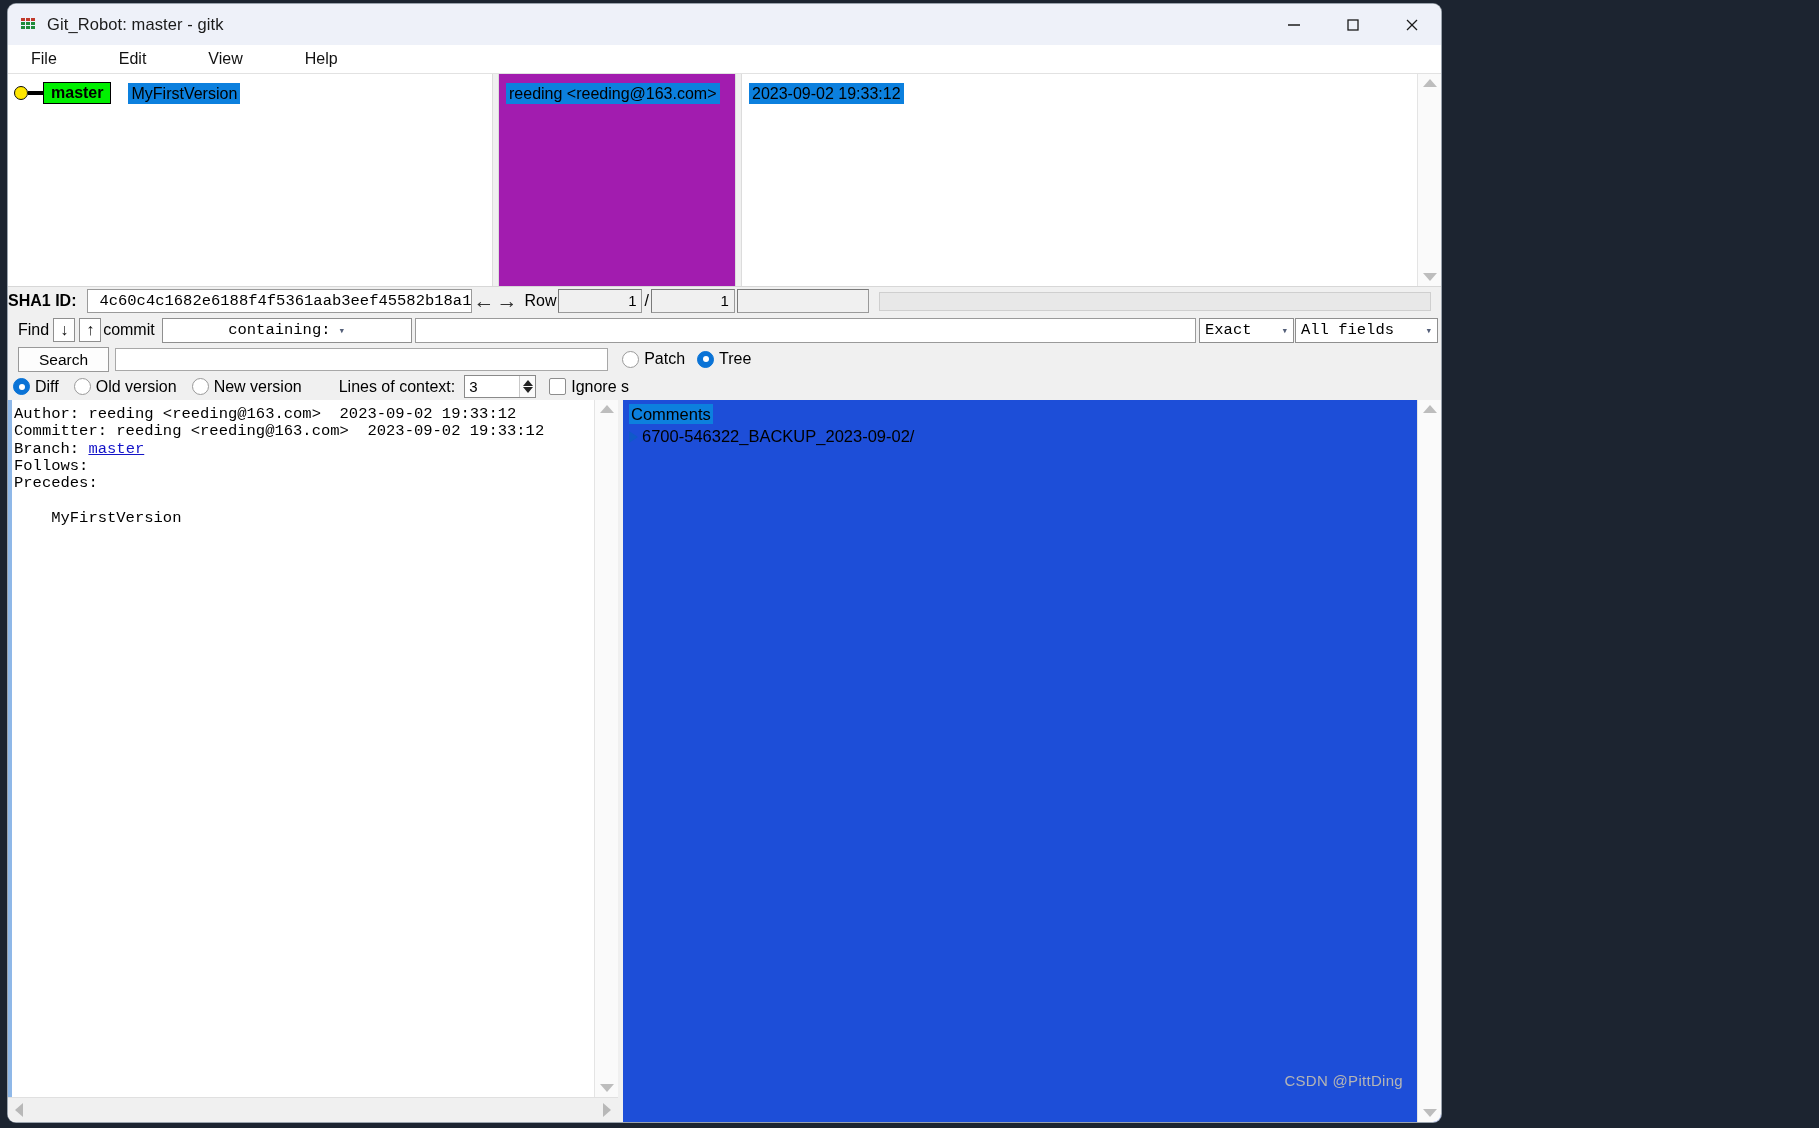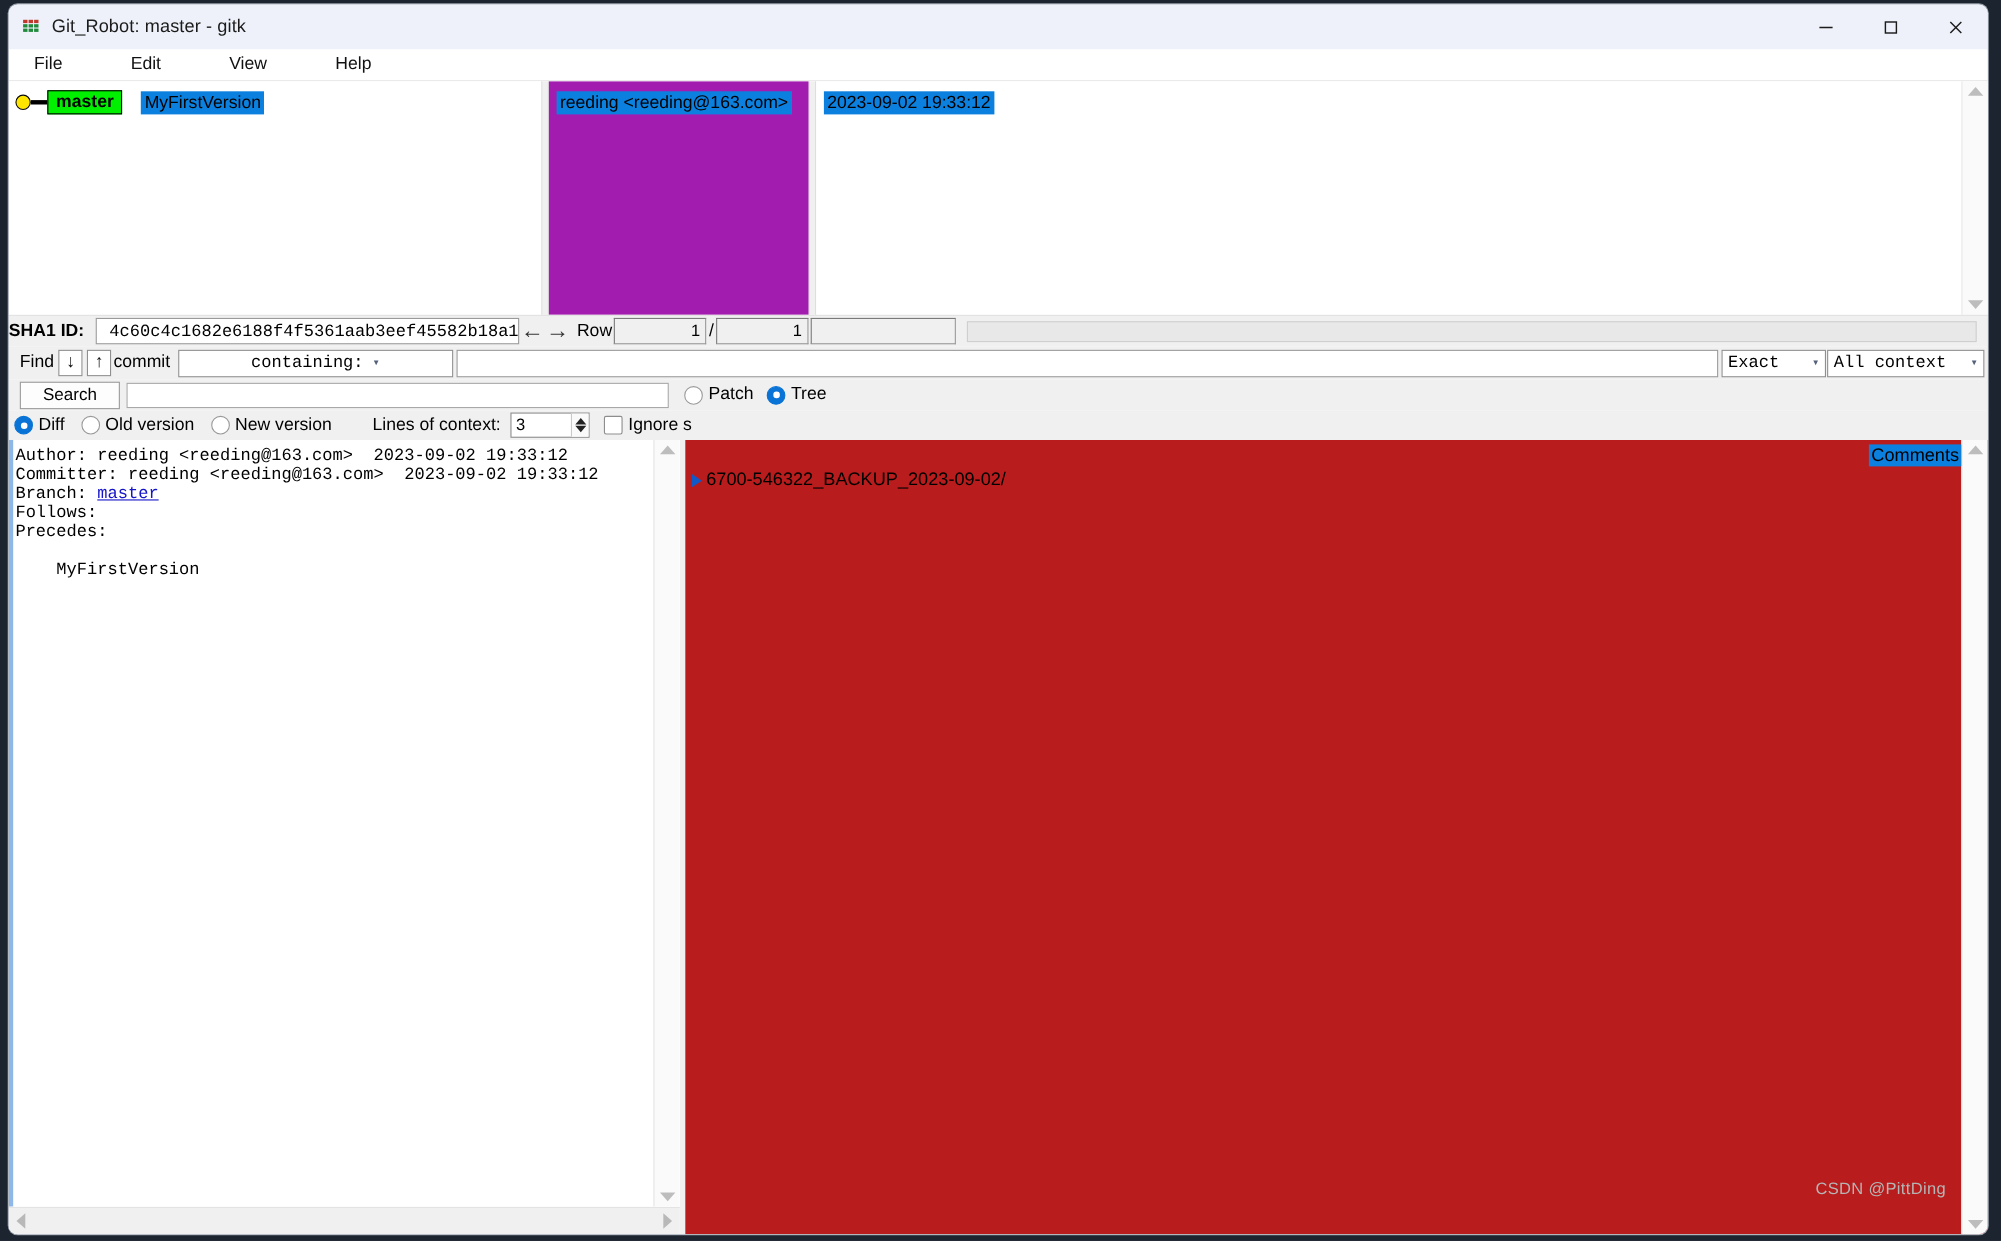"Git_Robot: master - gitk" #app { width: 1799px -> 1433px }
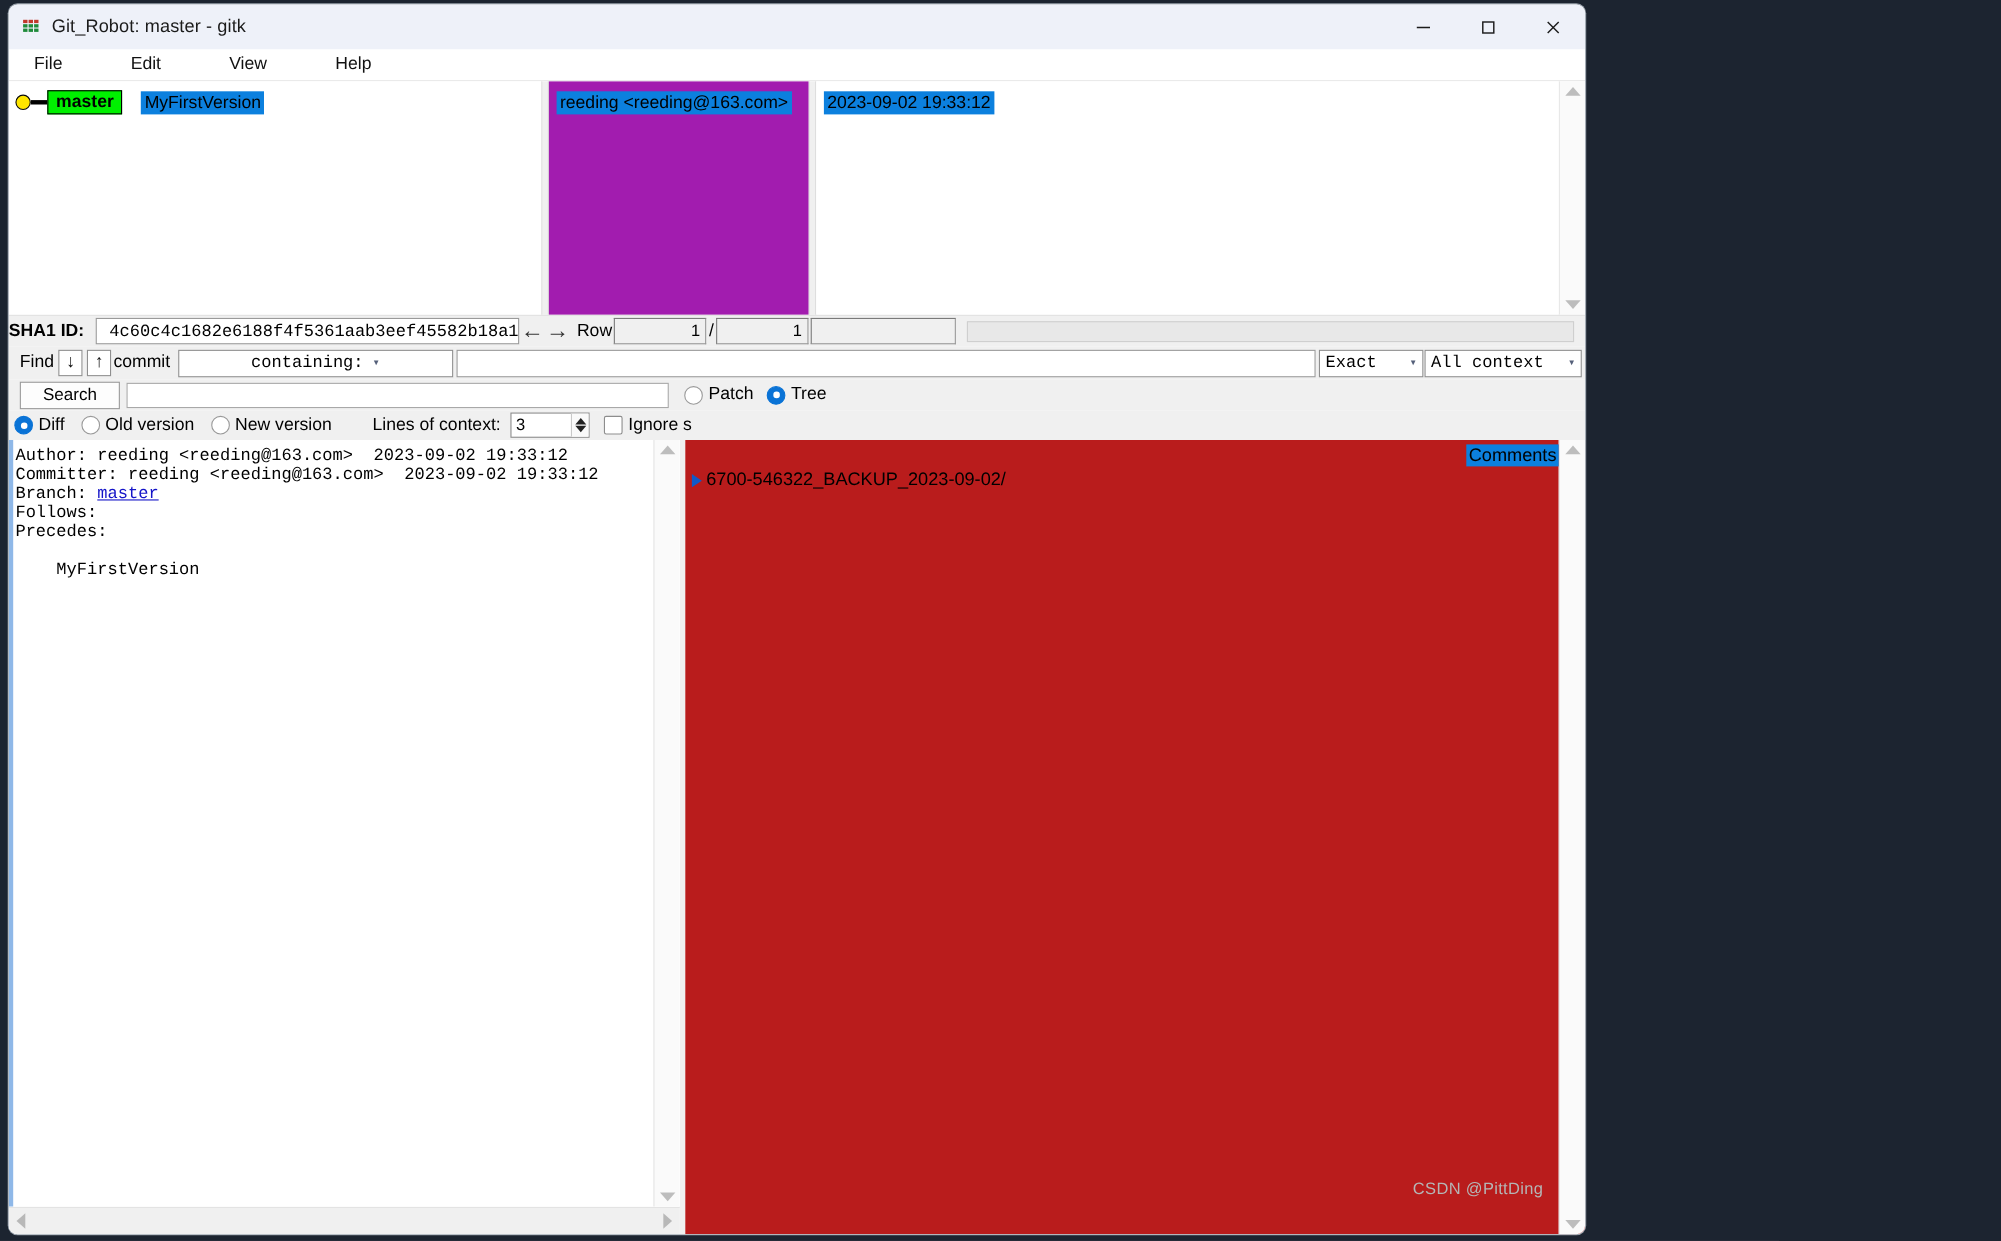"All context" span.cv { text: context -> fields }
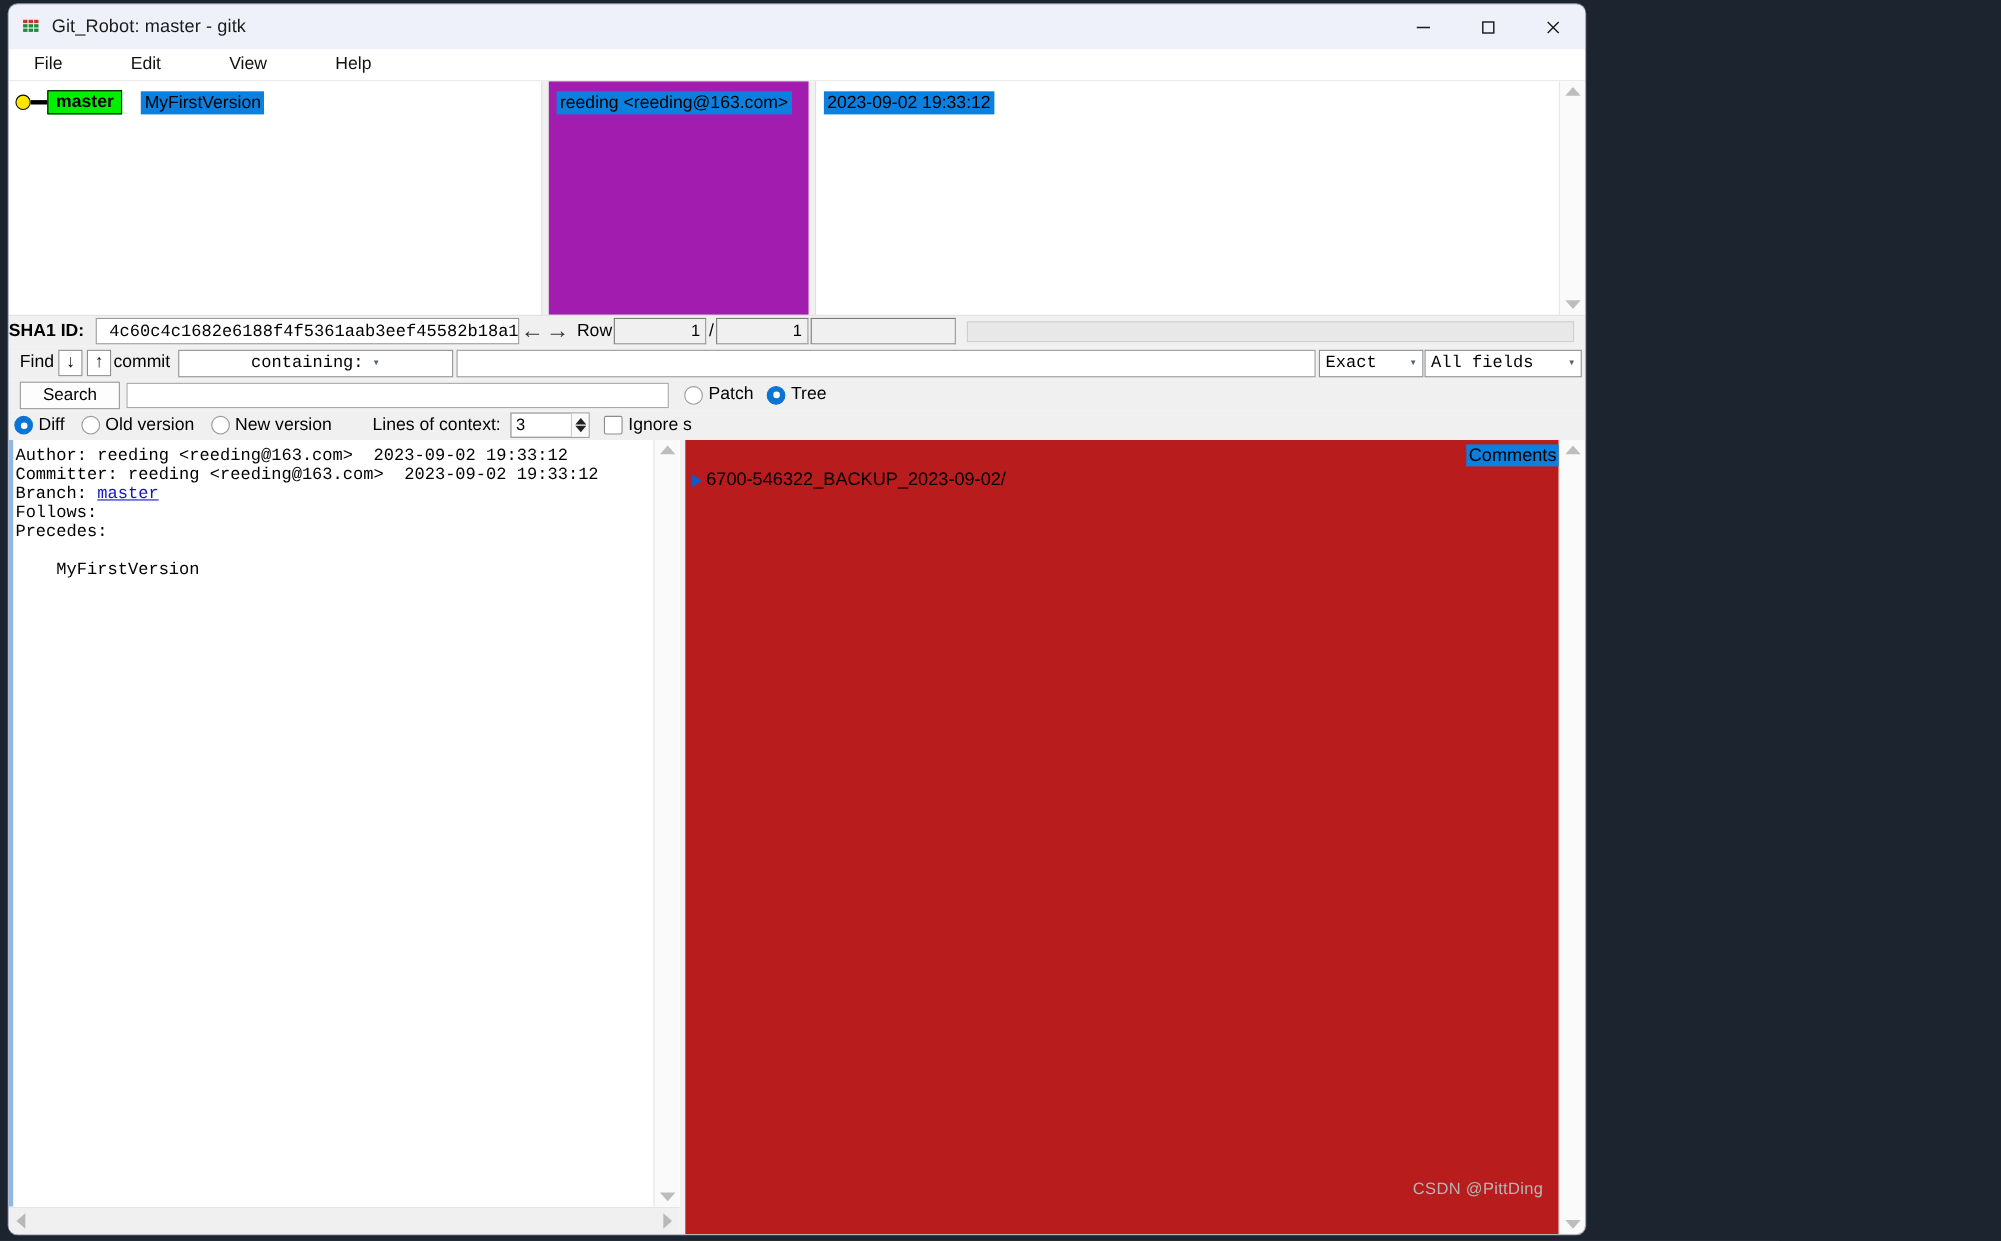"Comments" .right-text { background: #b91c1c -> #1d4ed8; text-align: right -> none }
